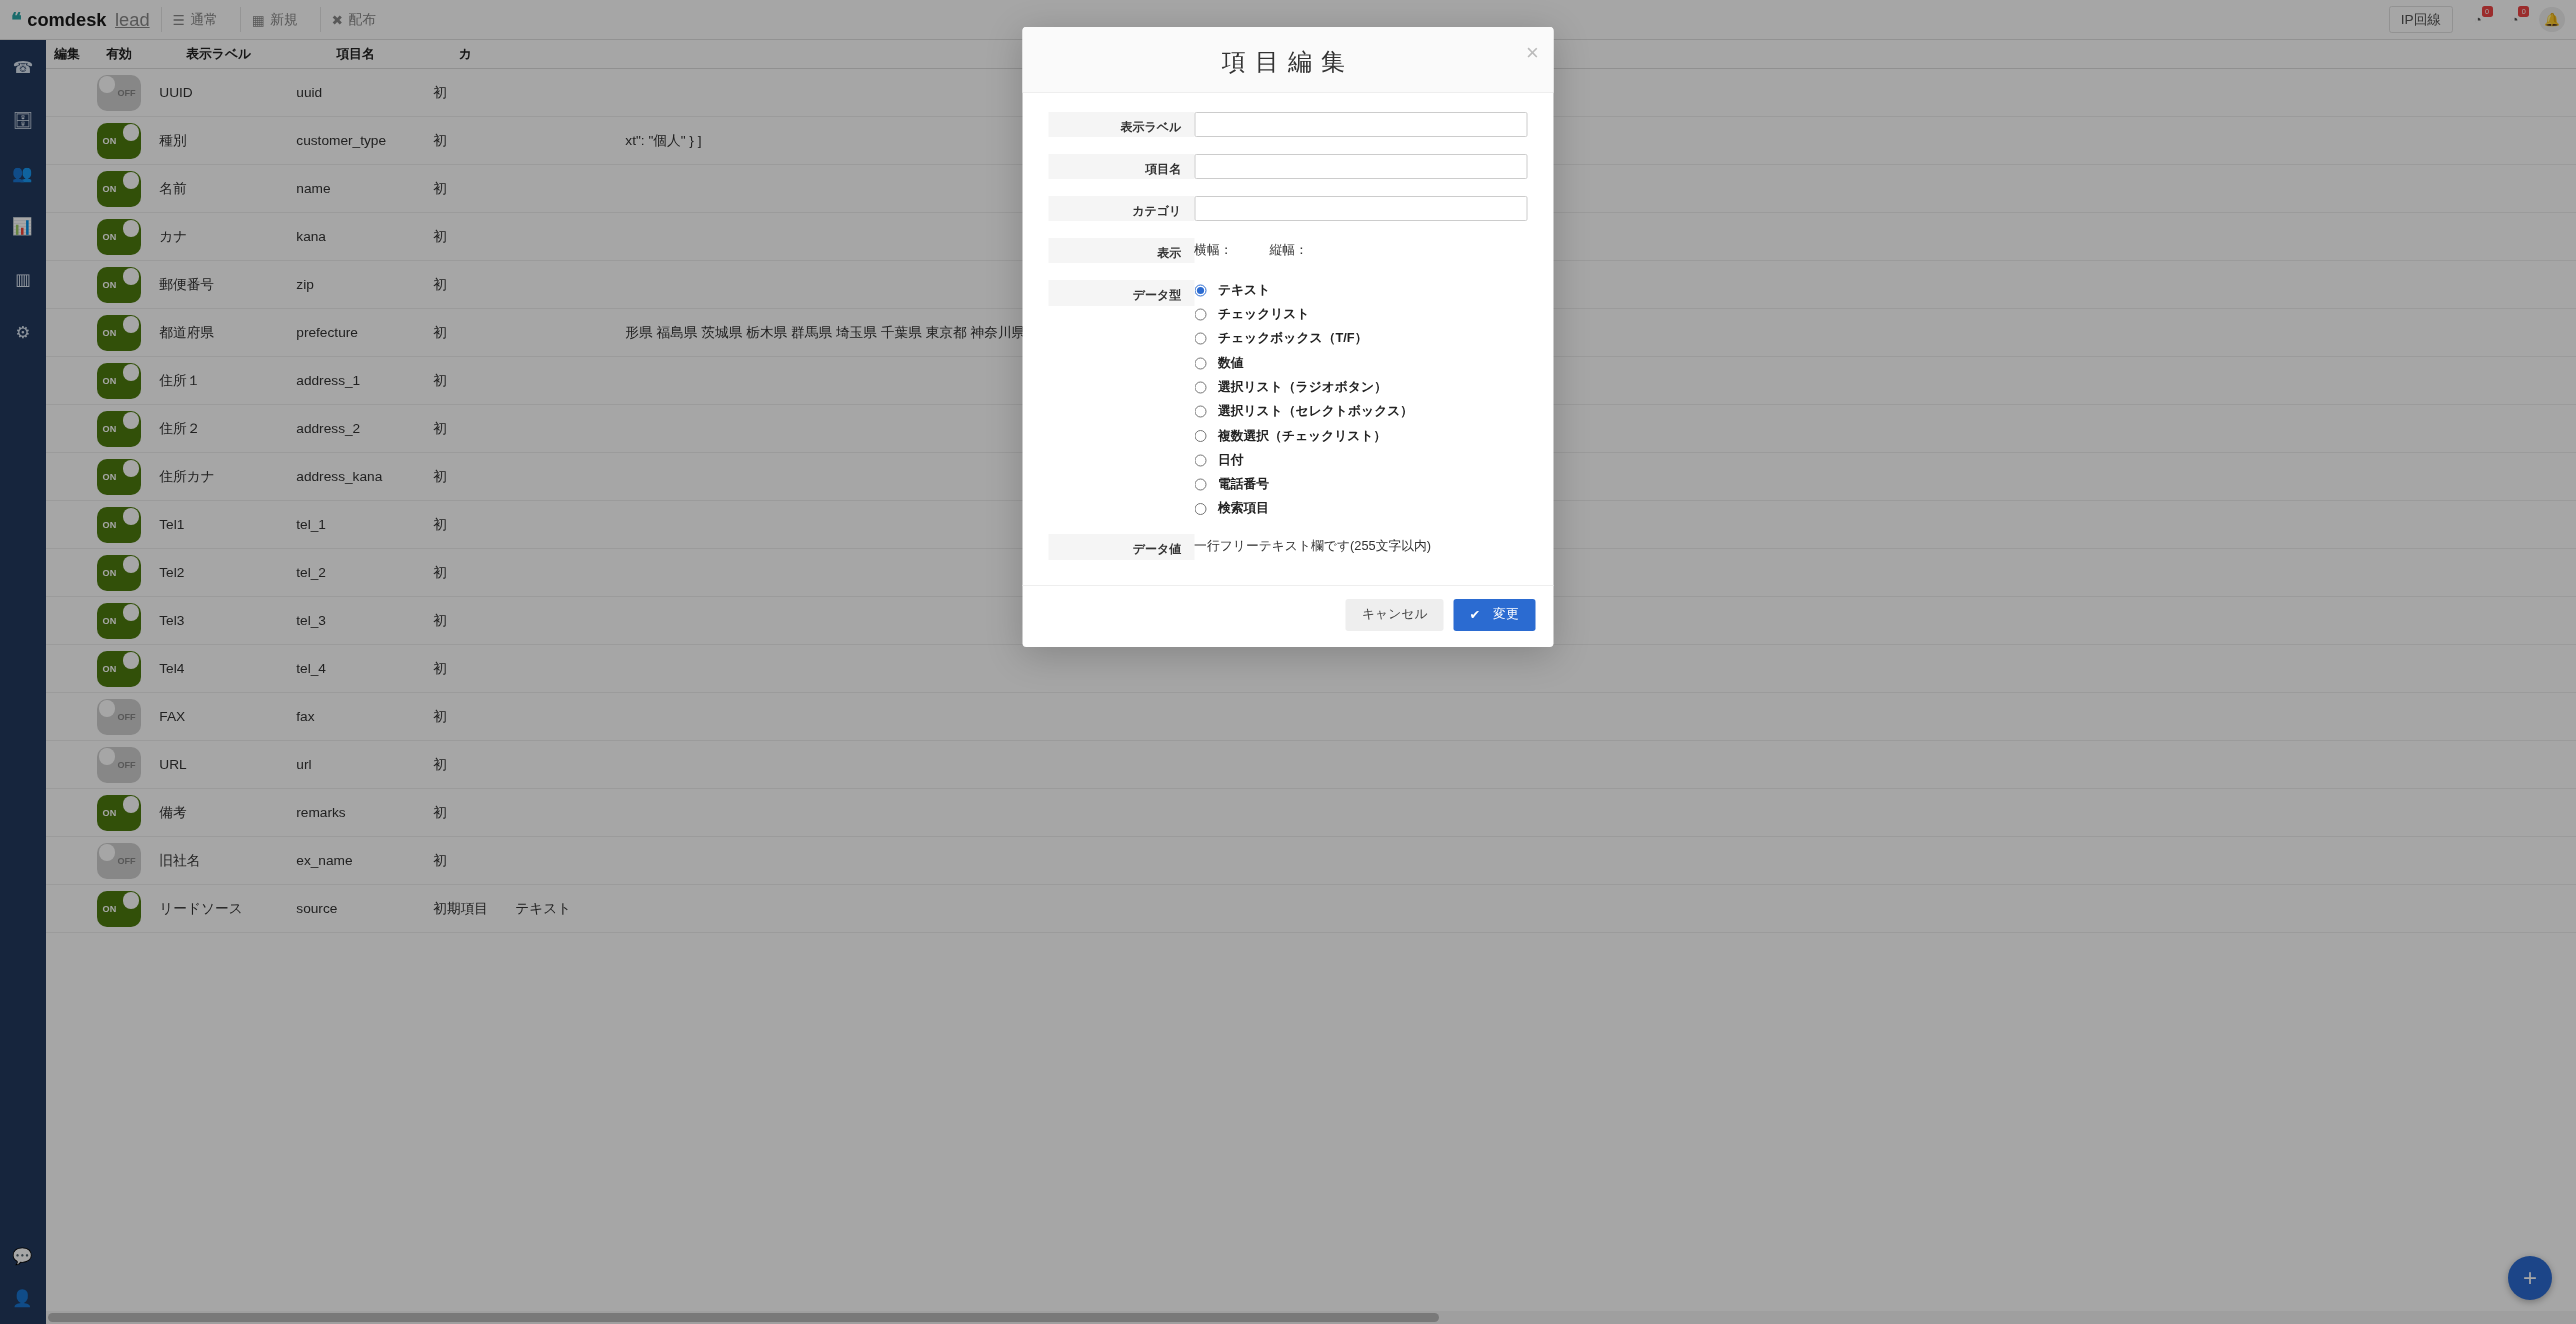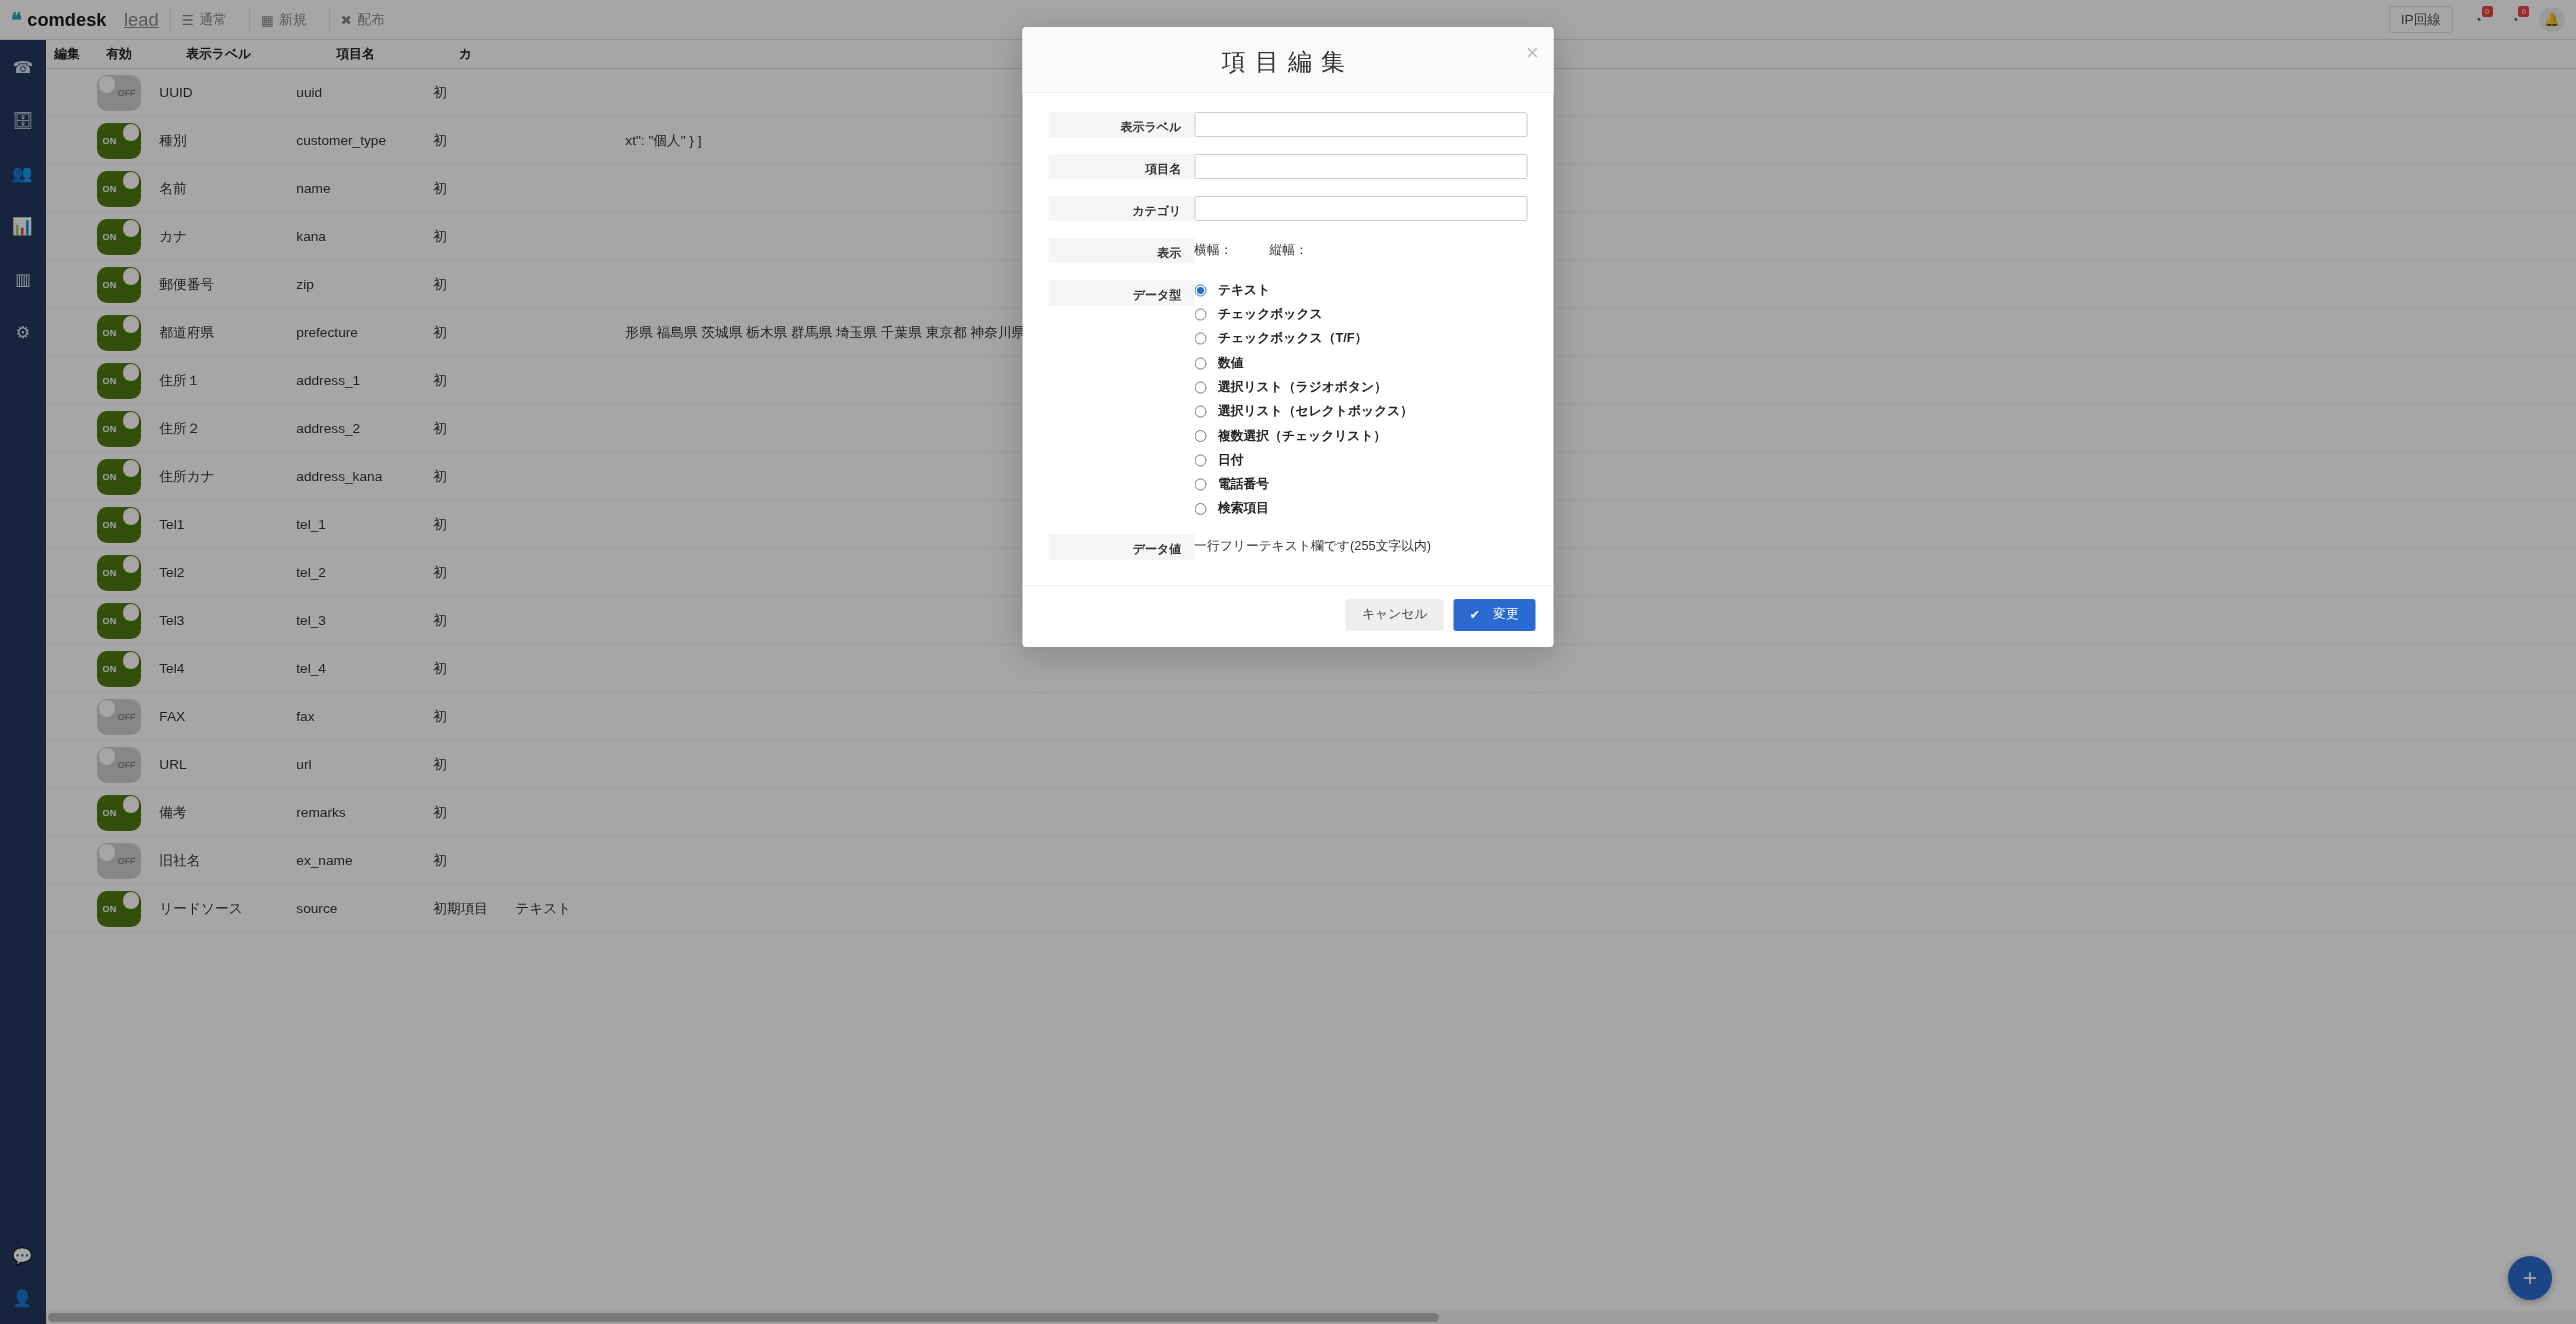"lead" .logo-lead { margin-left: 12px -> 3px }
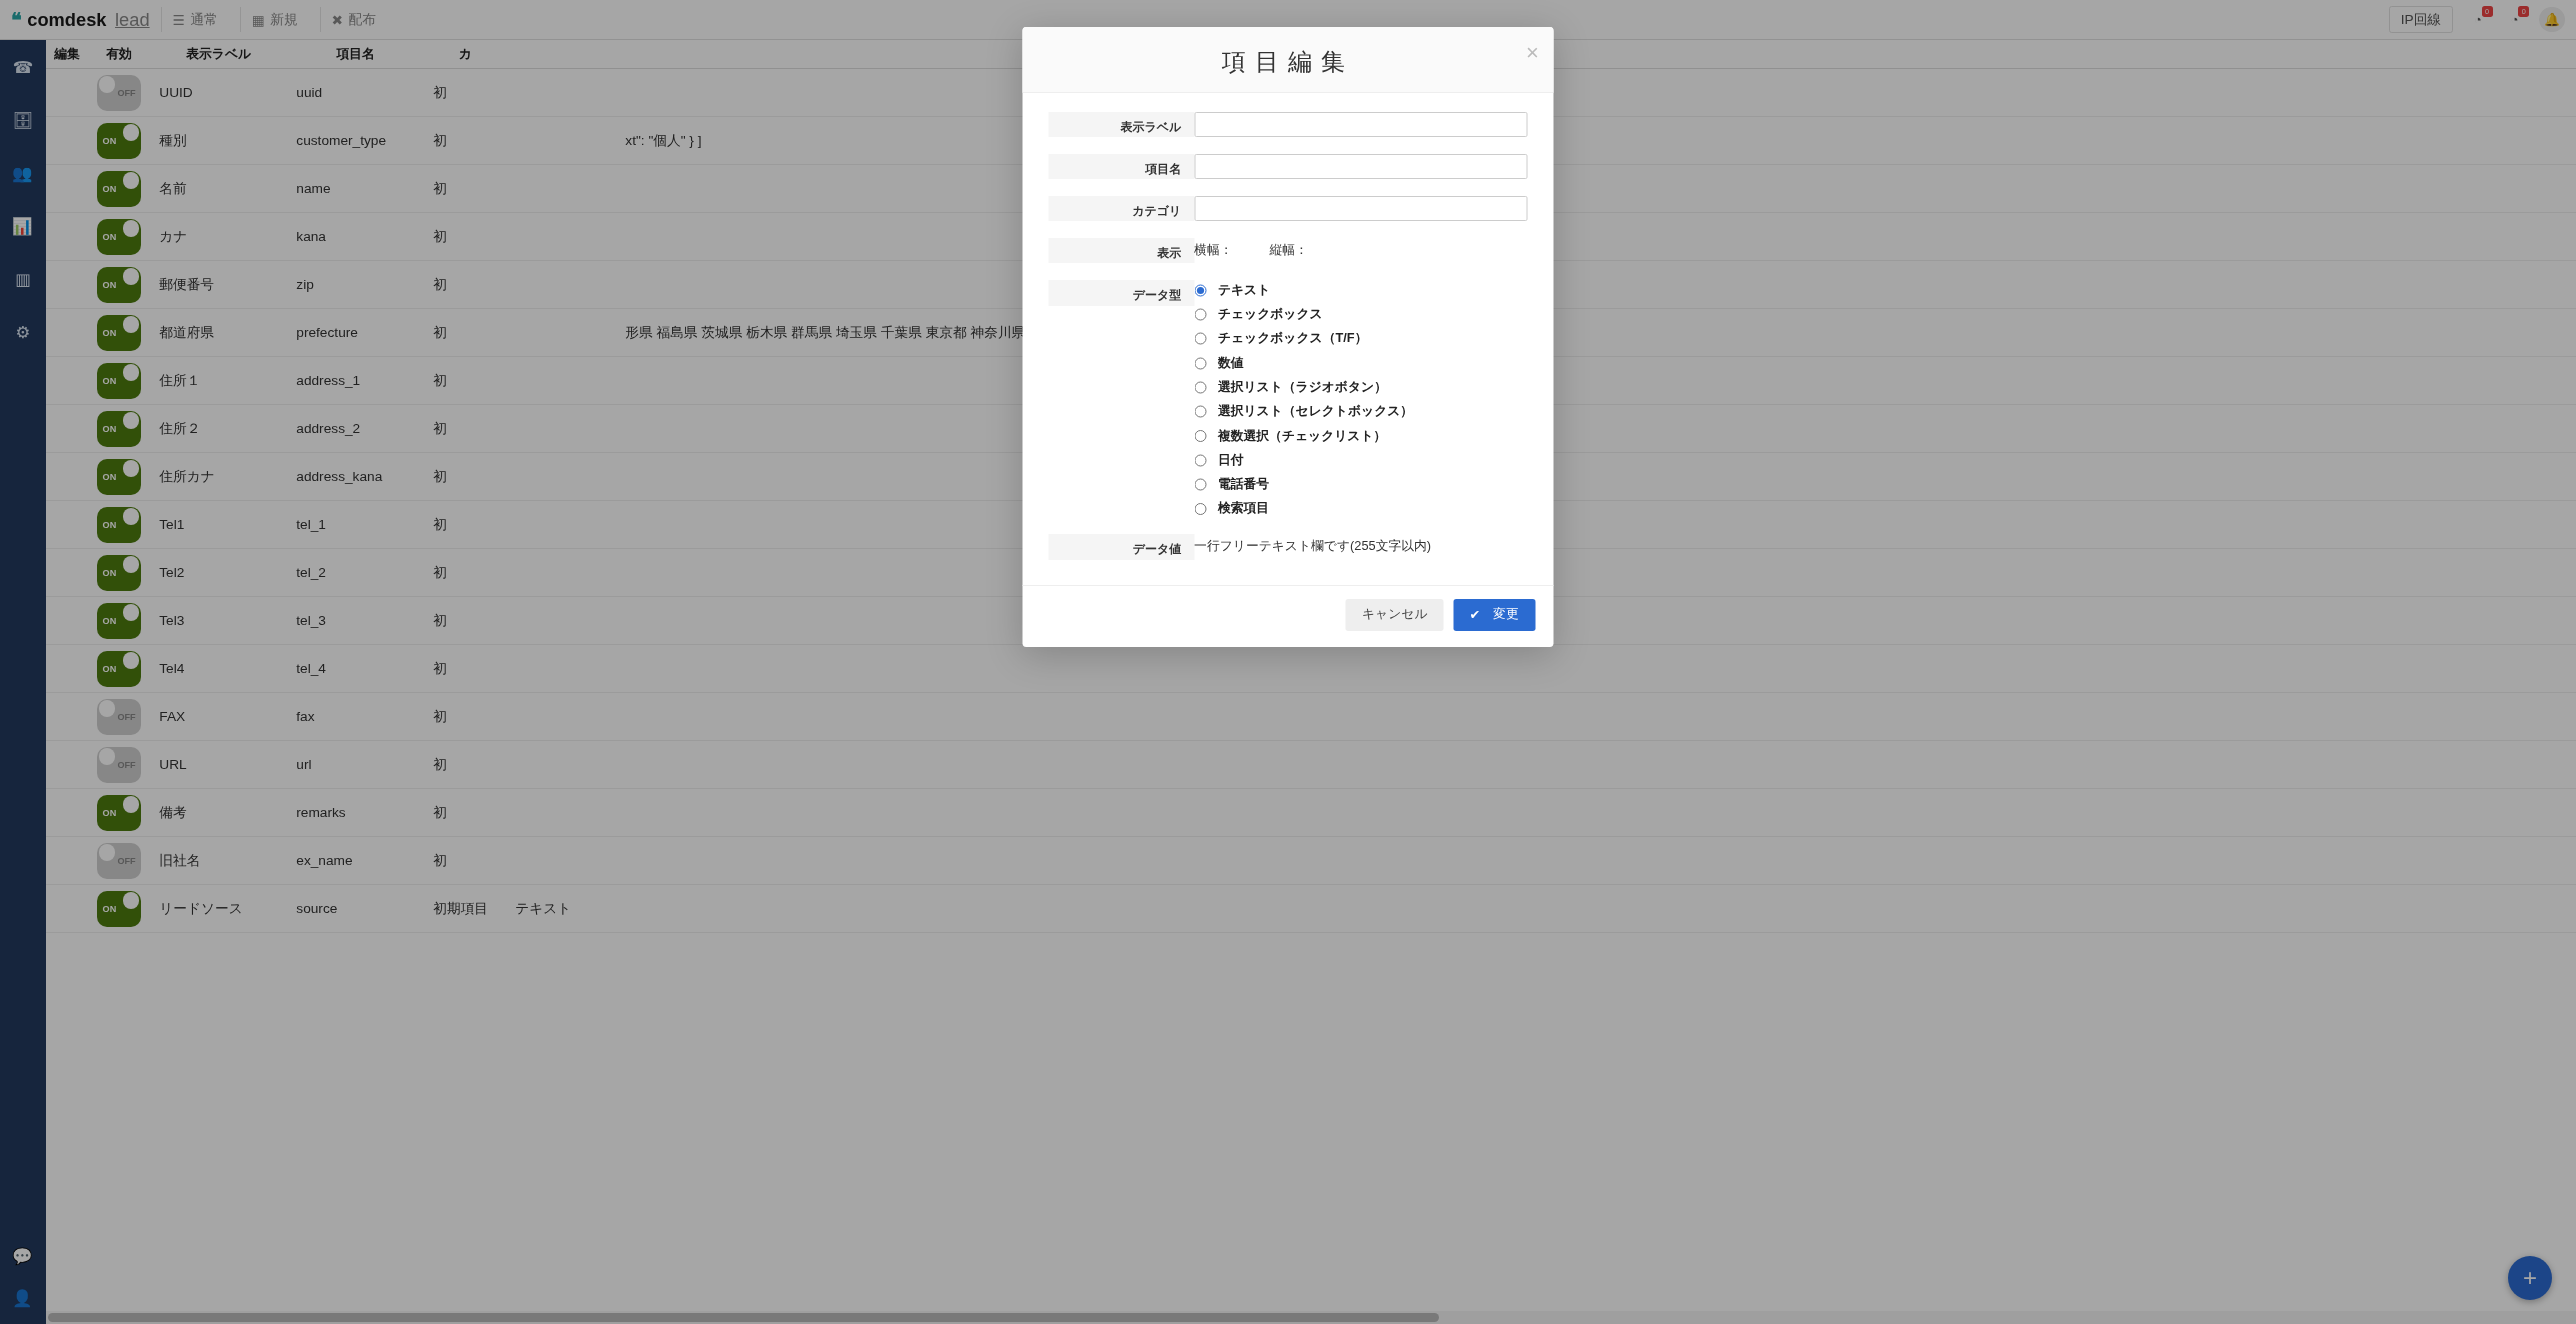"チェックボックス" span { text: ボックス -> リスト }
